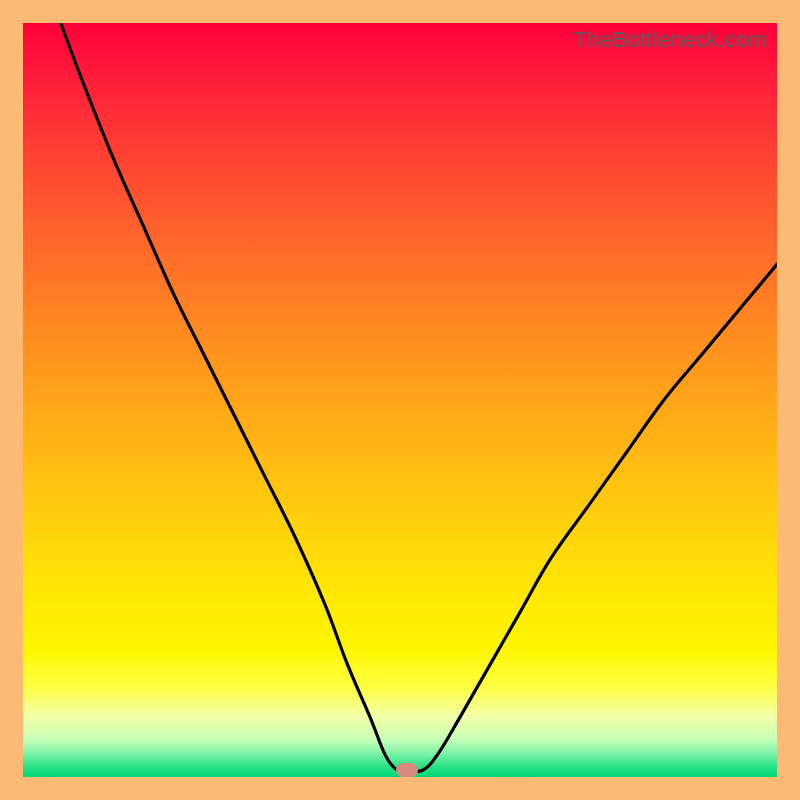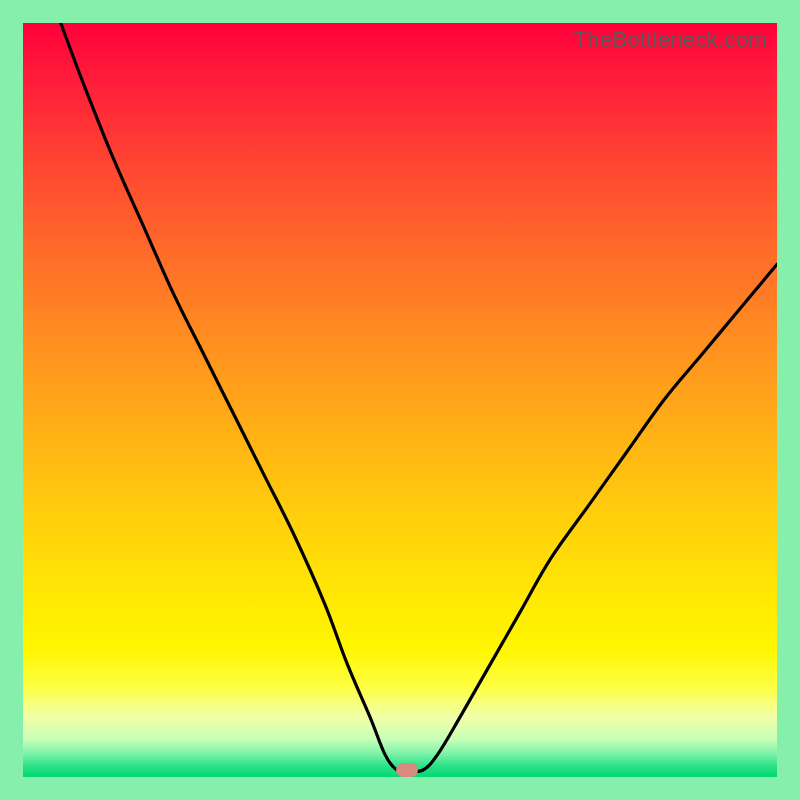"TheBottleneck.com" .stage { background: #86efac -> #fdba74 }
